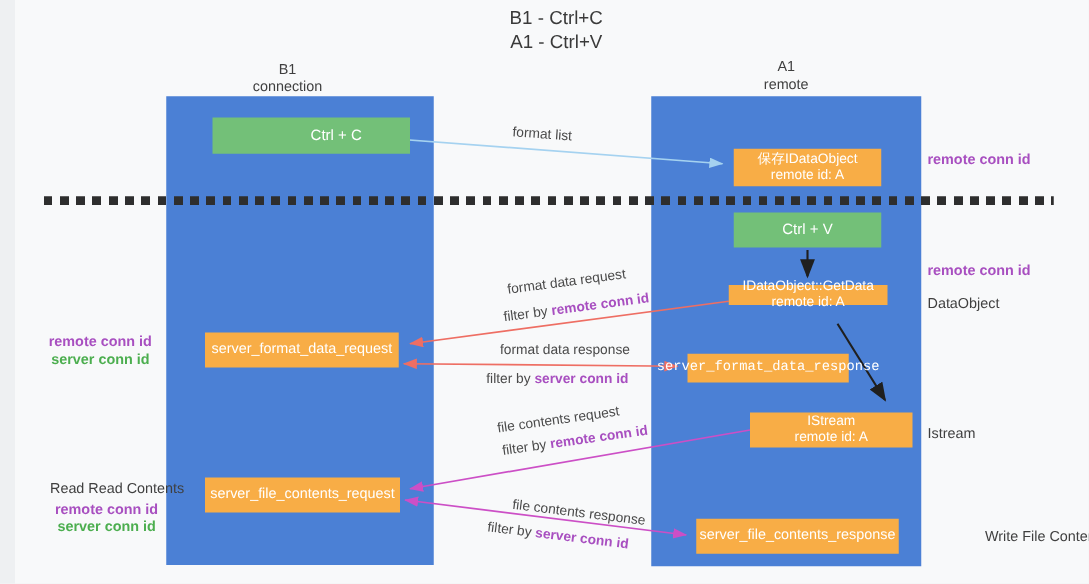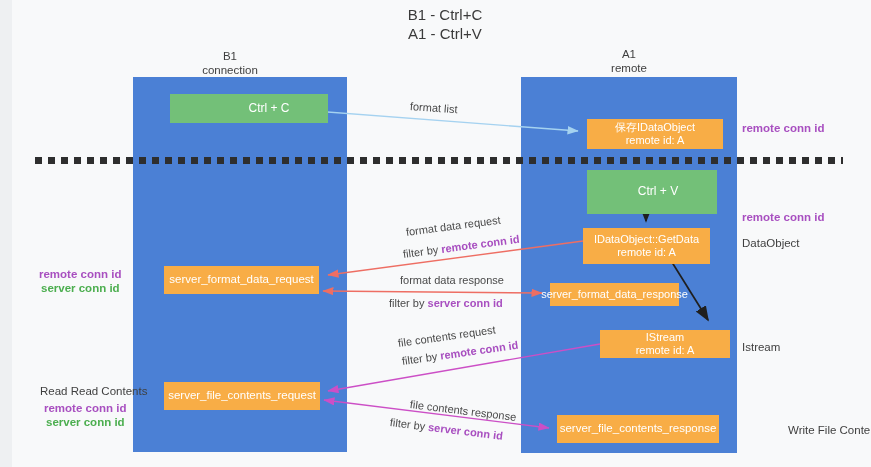"保存IDataObject" div.abs { width: 136px -> 118px }
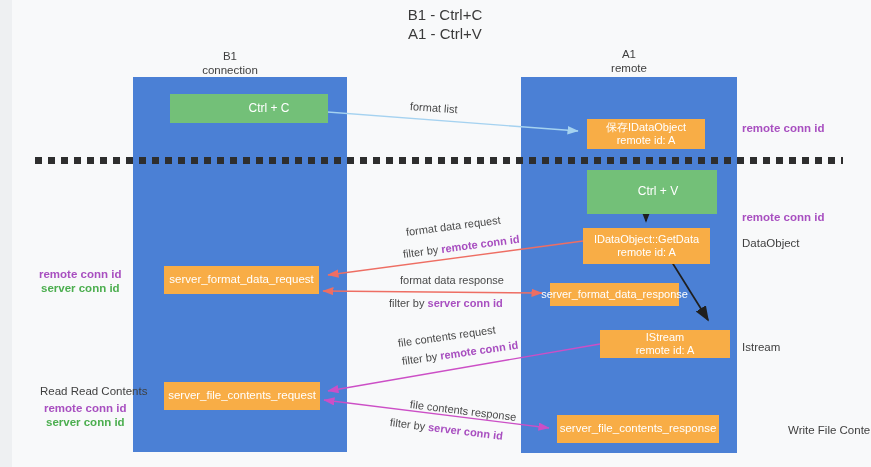"Ctrl + V" div.abs { height: 44px -> 28px; padding-left: 12px -> none }
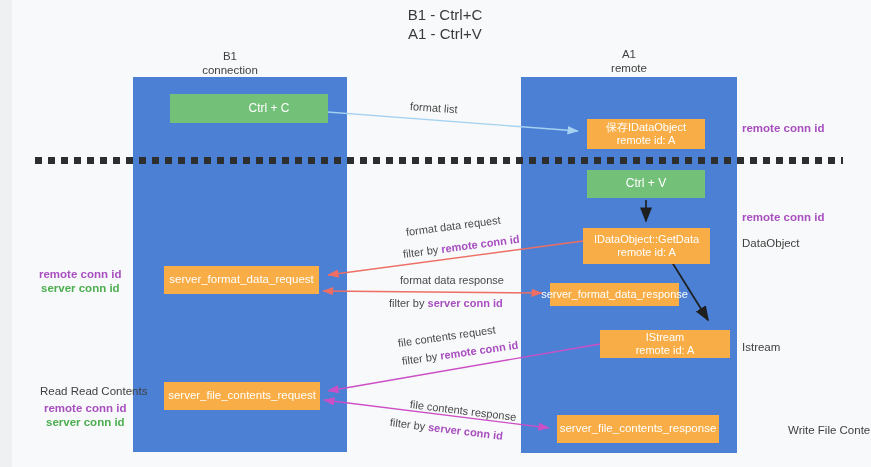"IDataObject::GetData" div.abs { height: 36px -> 16px }
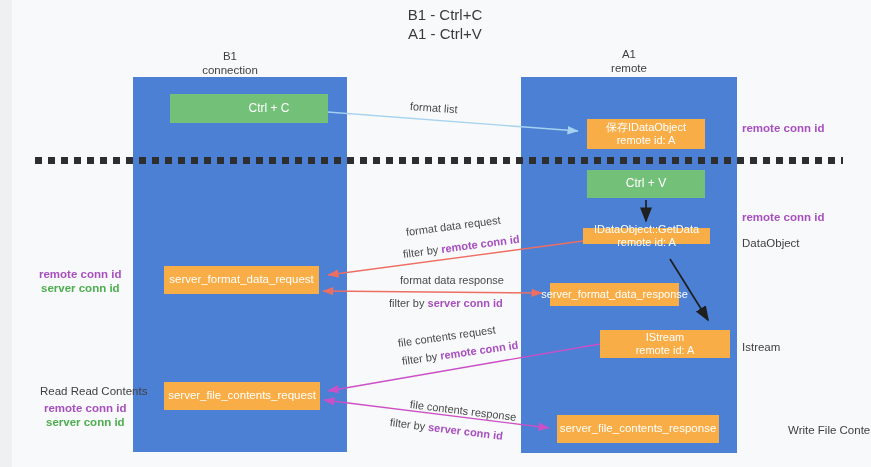"server_format_data_response" div.abs { font-family: none -> Liberation Mono, monospace }
